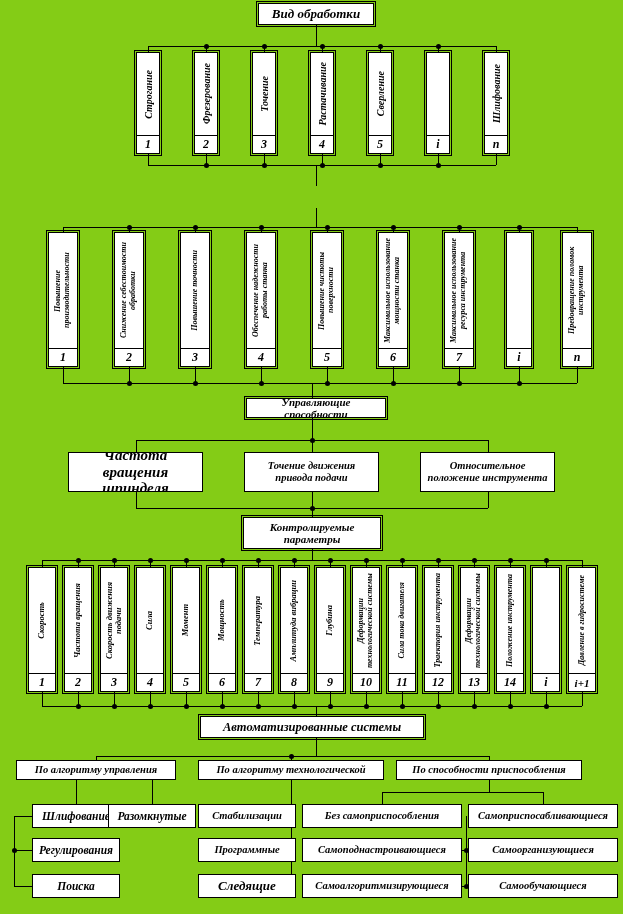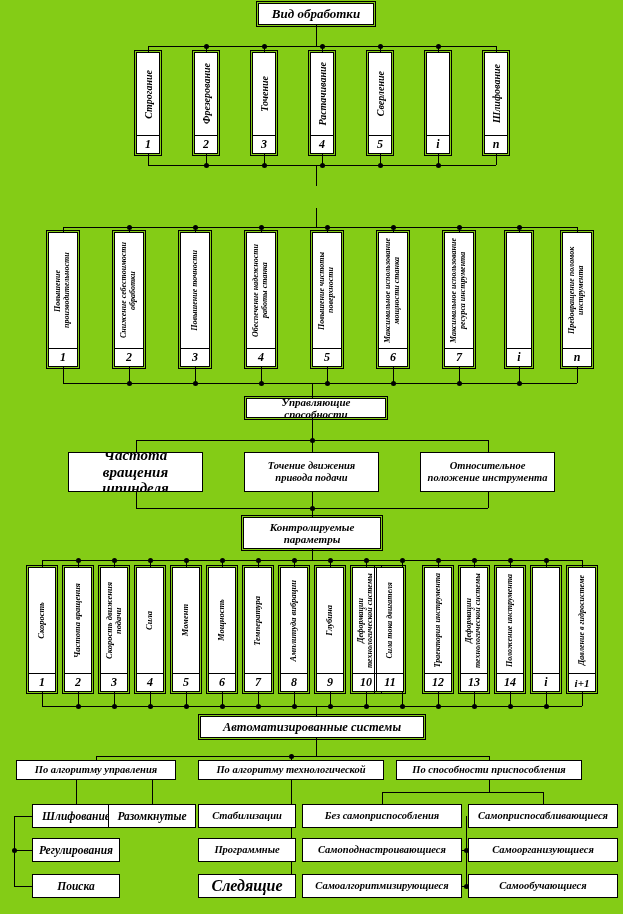"11" div.vcol { left: 376px -> 388px }
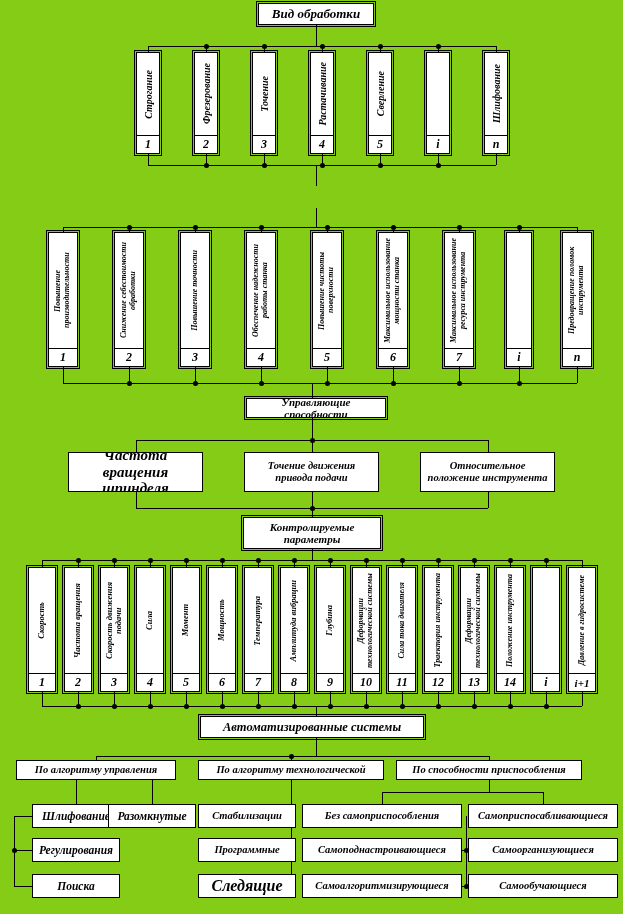"Следящие" div.box { font-size: 16px -> 13px }
